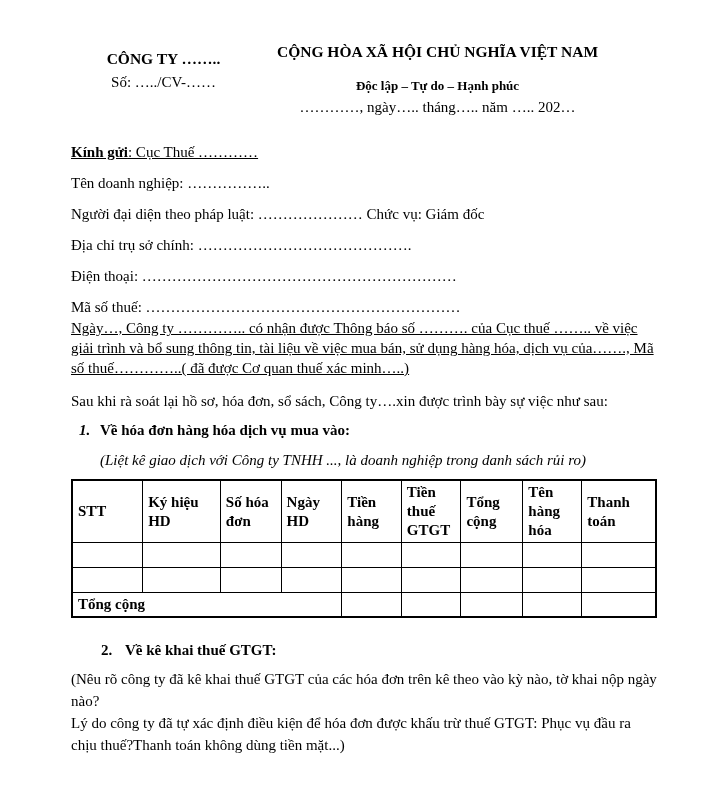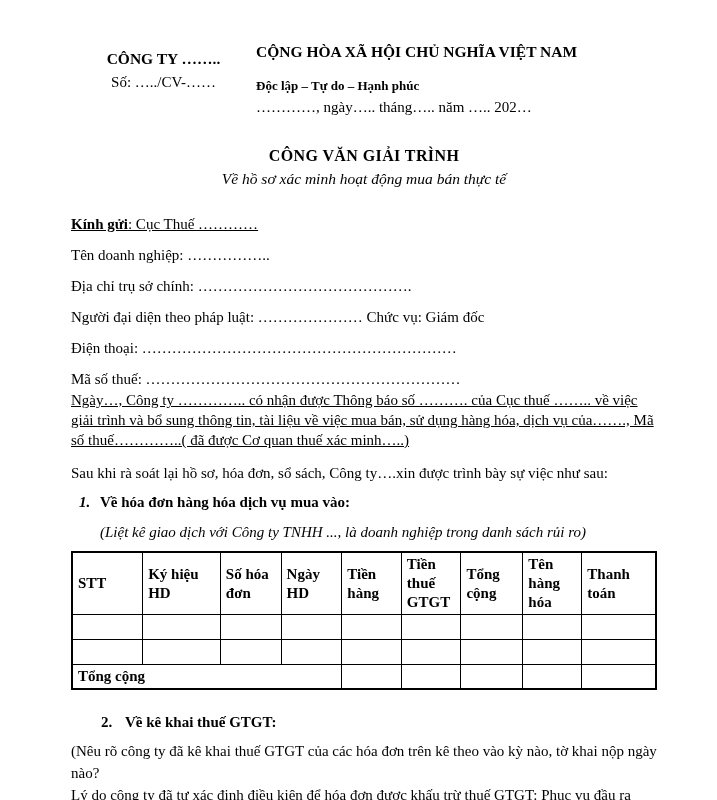"CỘNG HÒA XÃ HỘI CHỦ" .hdr-right { text-align: none -> center }
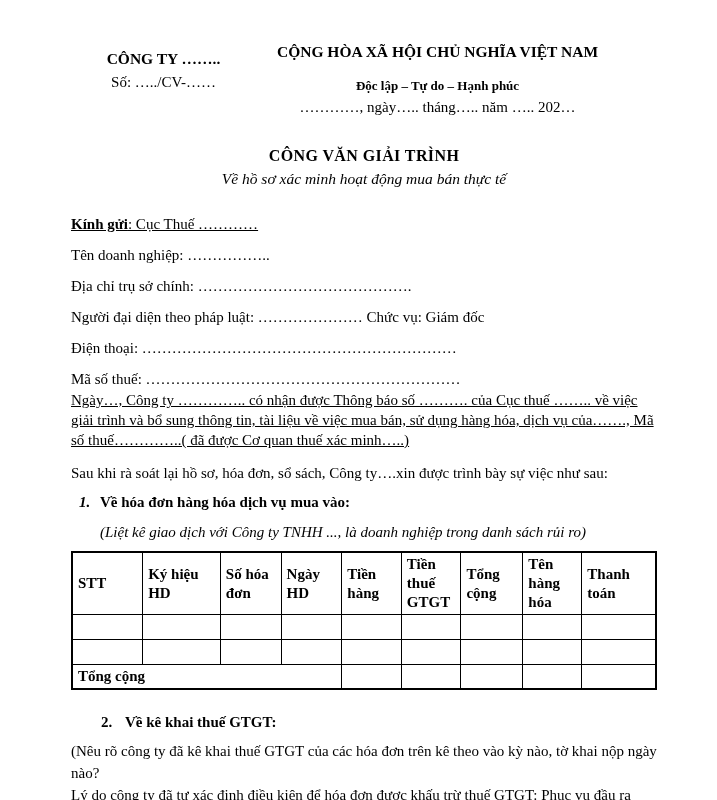"CÔNG VĂN GIẢI TRÌNH" div.title-block { html: <div> <div>CÔNG VĂN GIẢI TRÌNH</div> <div>Về hồ sơ xác minh hoạt động mua bán thực tế</div> </div> -> none }
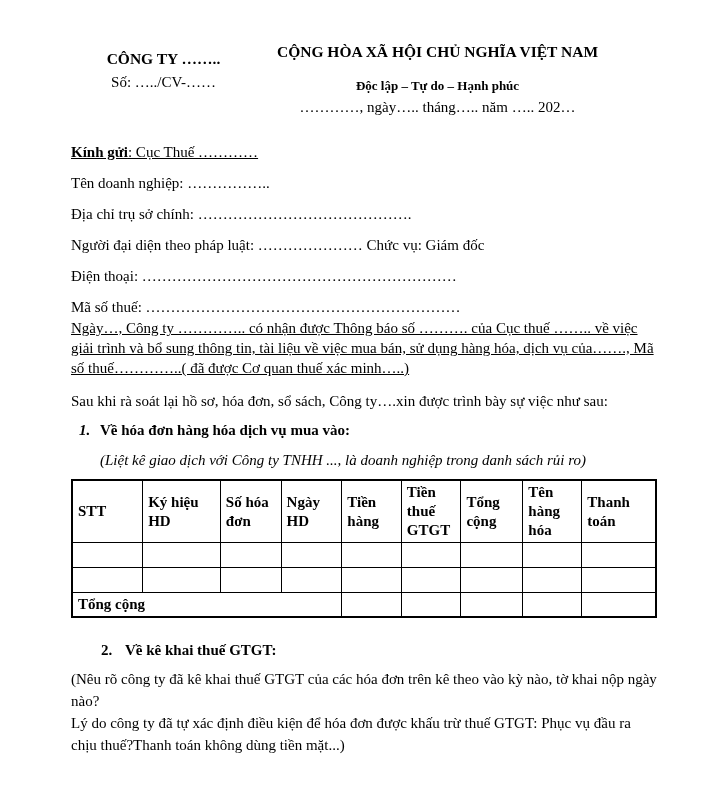"Địa chỉ trụ sở chính:" div.field { order: before "Người đại diện theo pháp" -> after "Người đại diện theo pháp" }
